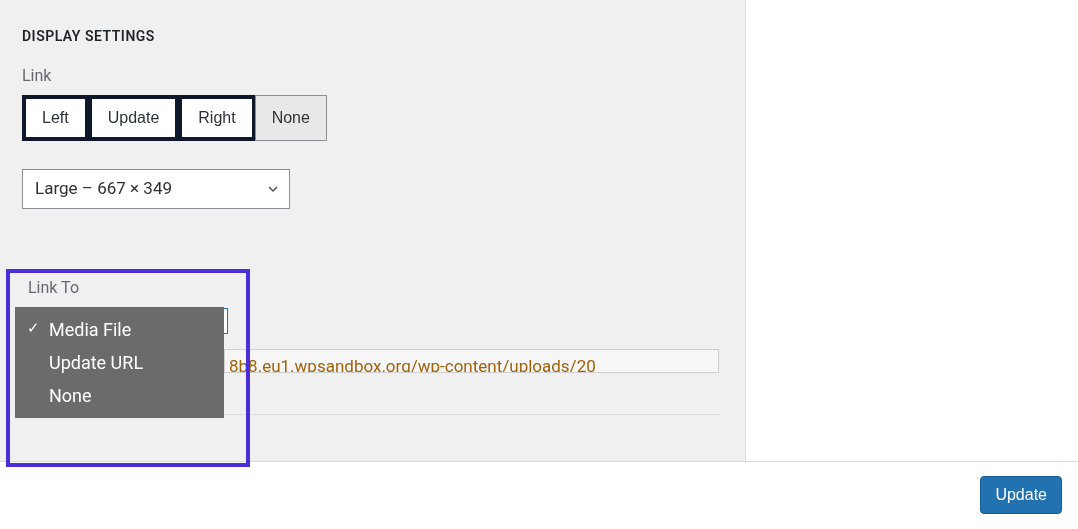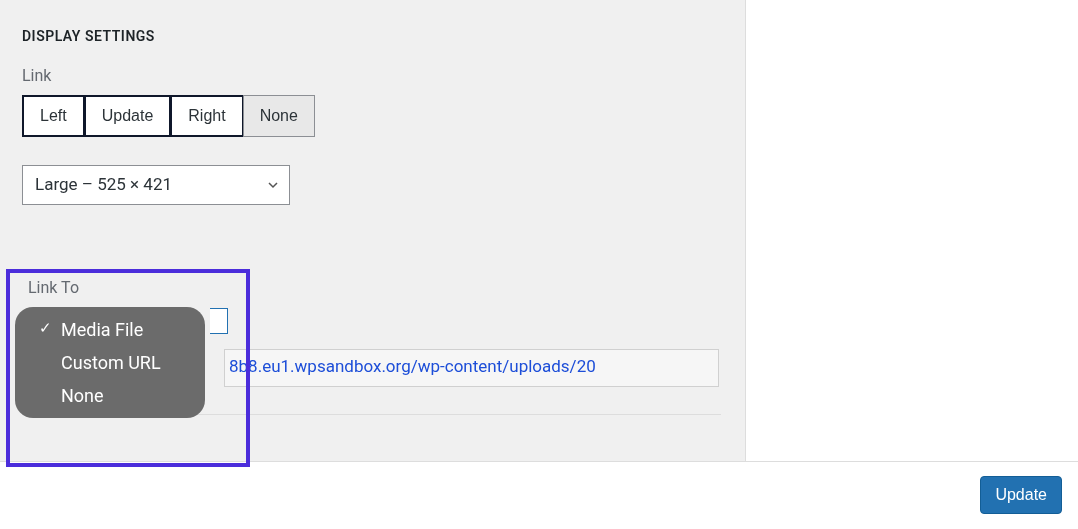"Left" .bg-btn { border: 2px solid #0f172a -> 4px solid #0f172a }
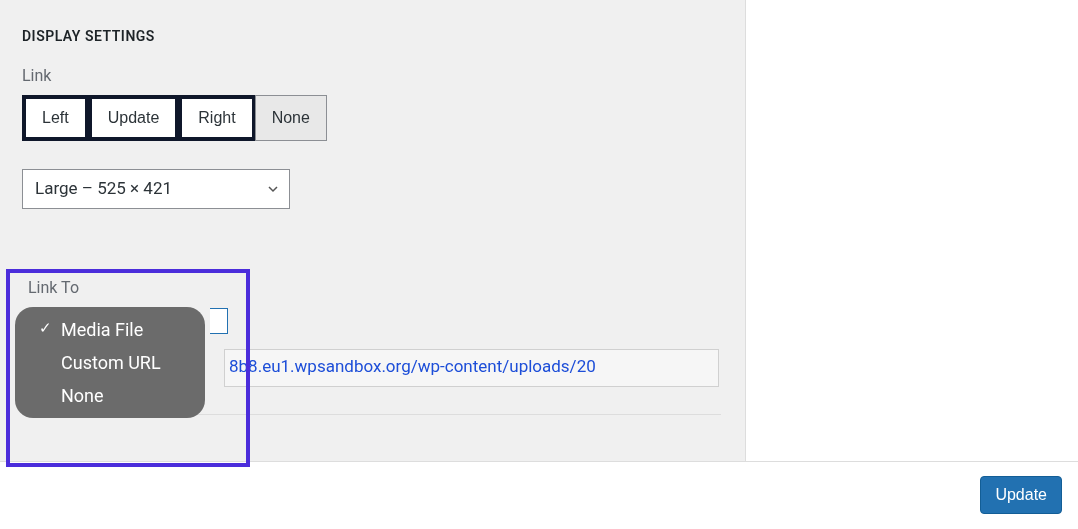"Large – 525 × 421" span.select-value { text: 525 × 421 -> 667 × 349 }
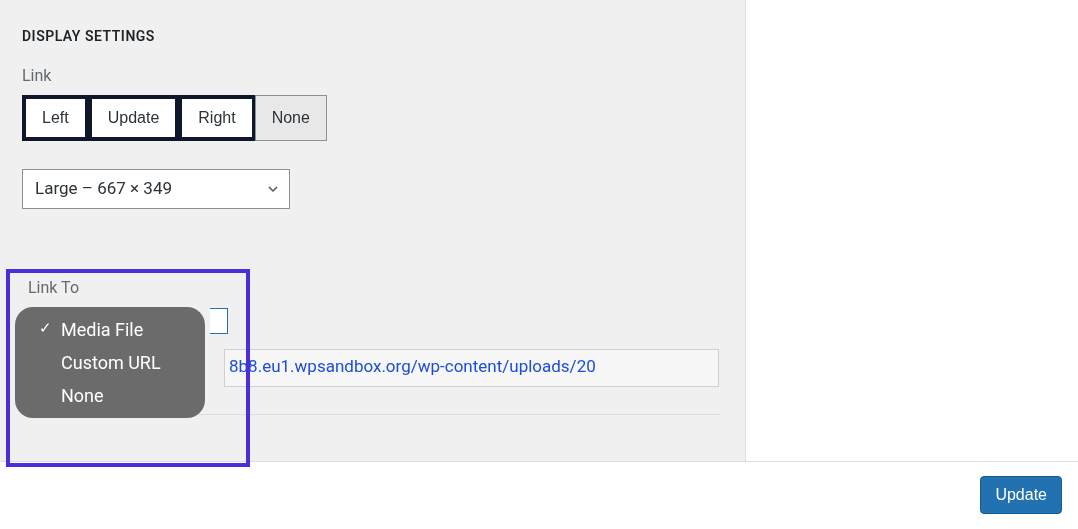"Media File" .dropdown-popup { border-radius: 18px -> 0; padding: 6px 12px -> 6px 0; width: 190px -> 209px }
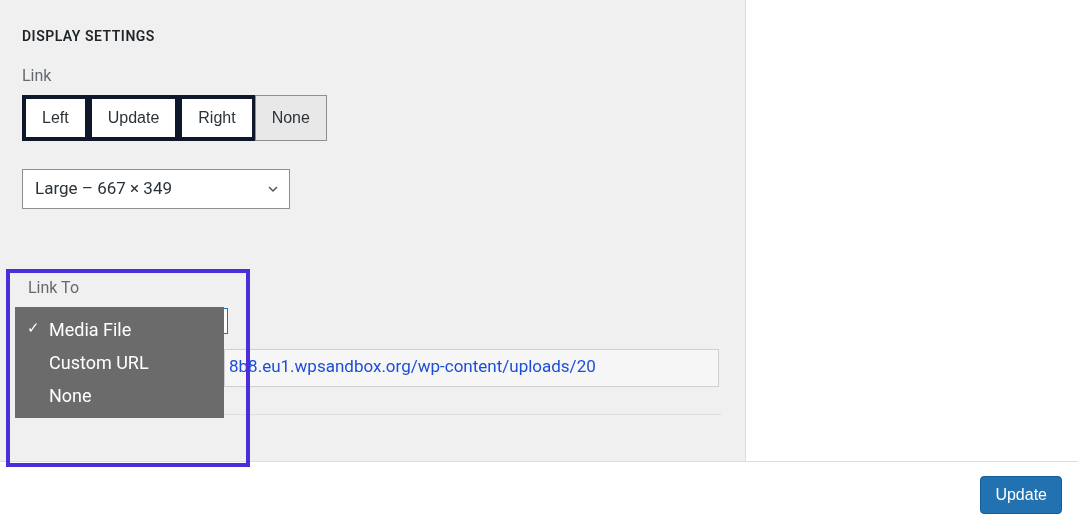"Custom URL" div.dd-item { text: Custom -> Update }
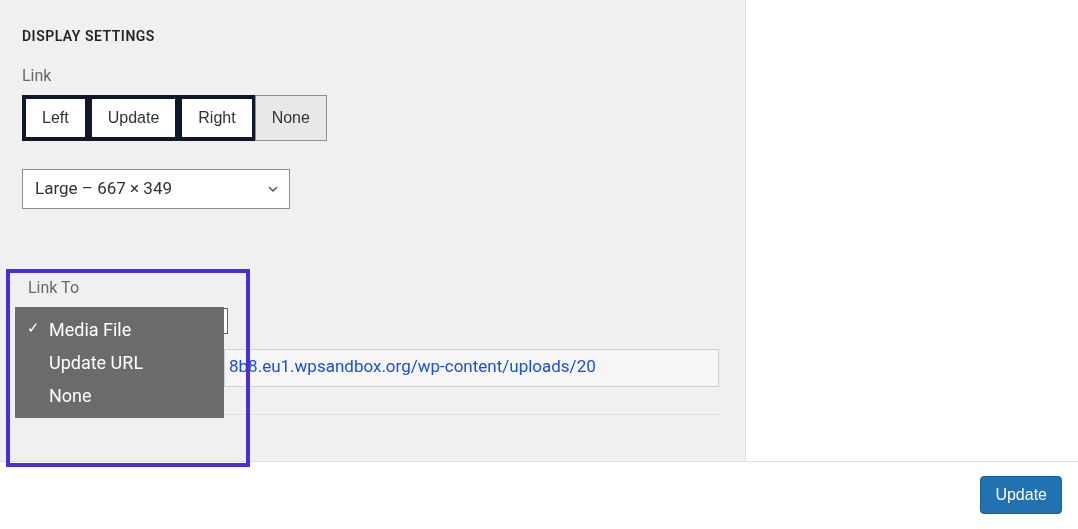"8b8.eu1.wpsandbox.org/wp-content/uploads" .url-field { color: #1d4ed8 -> #a16207; height: 38px -> 24px }
